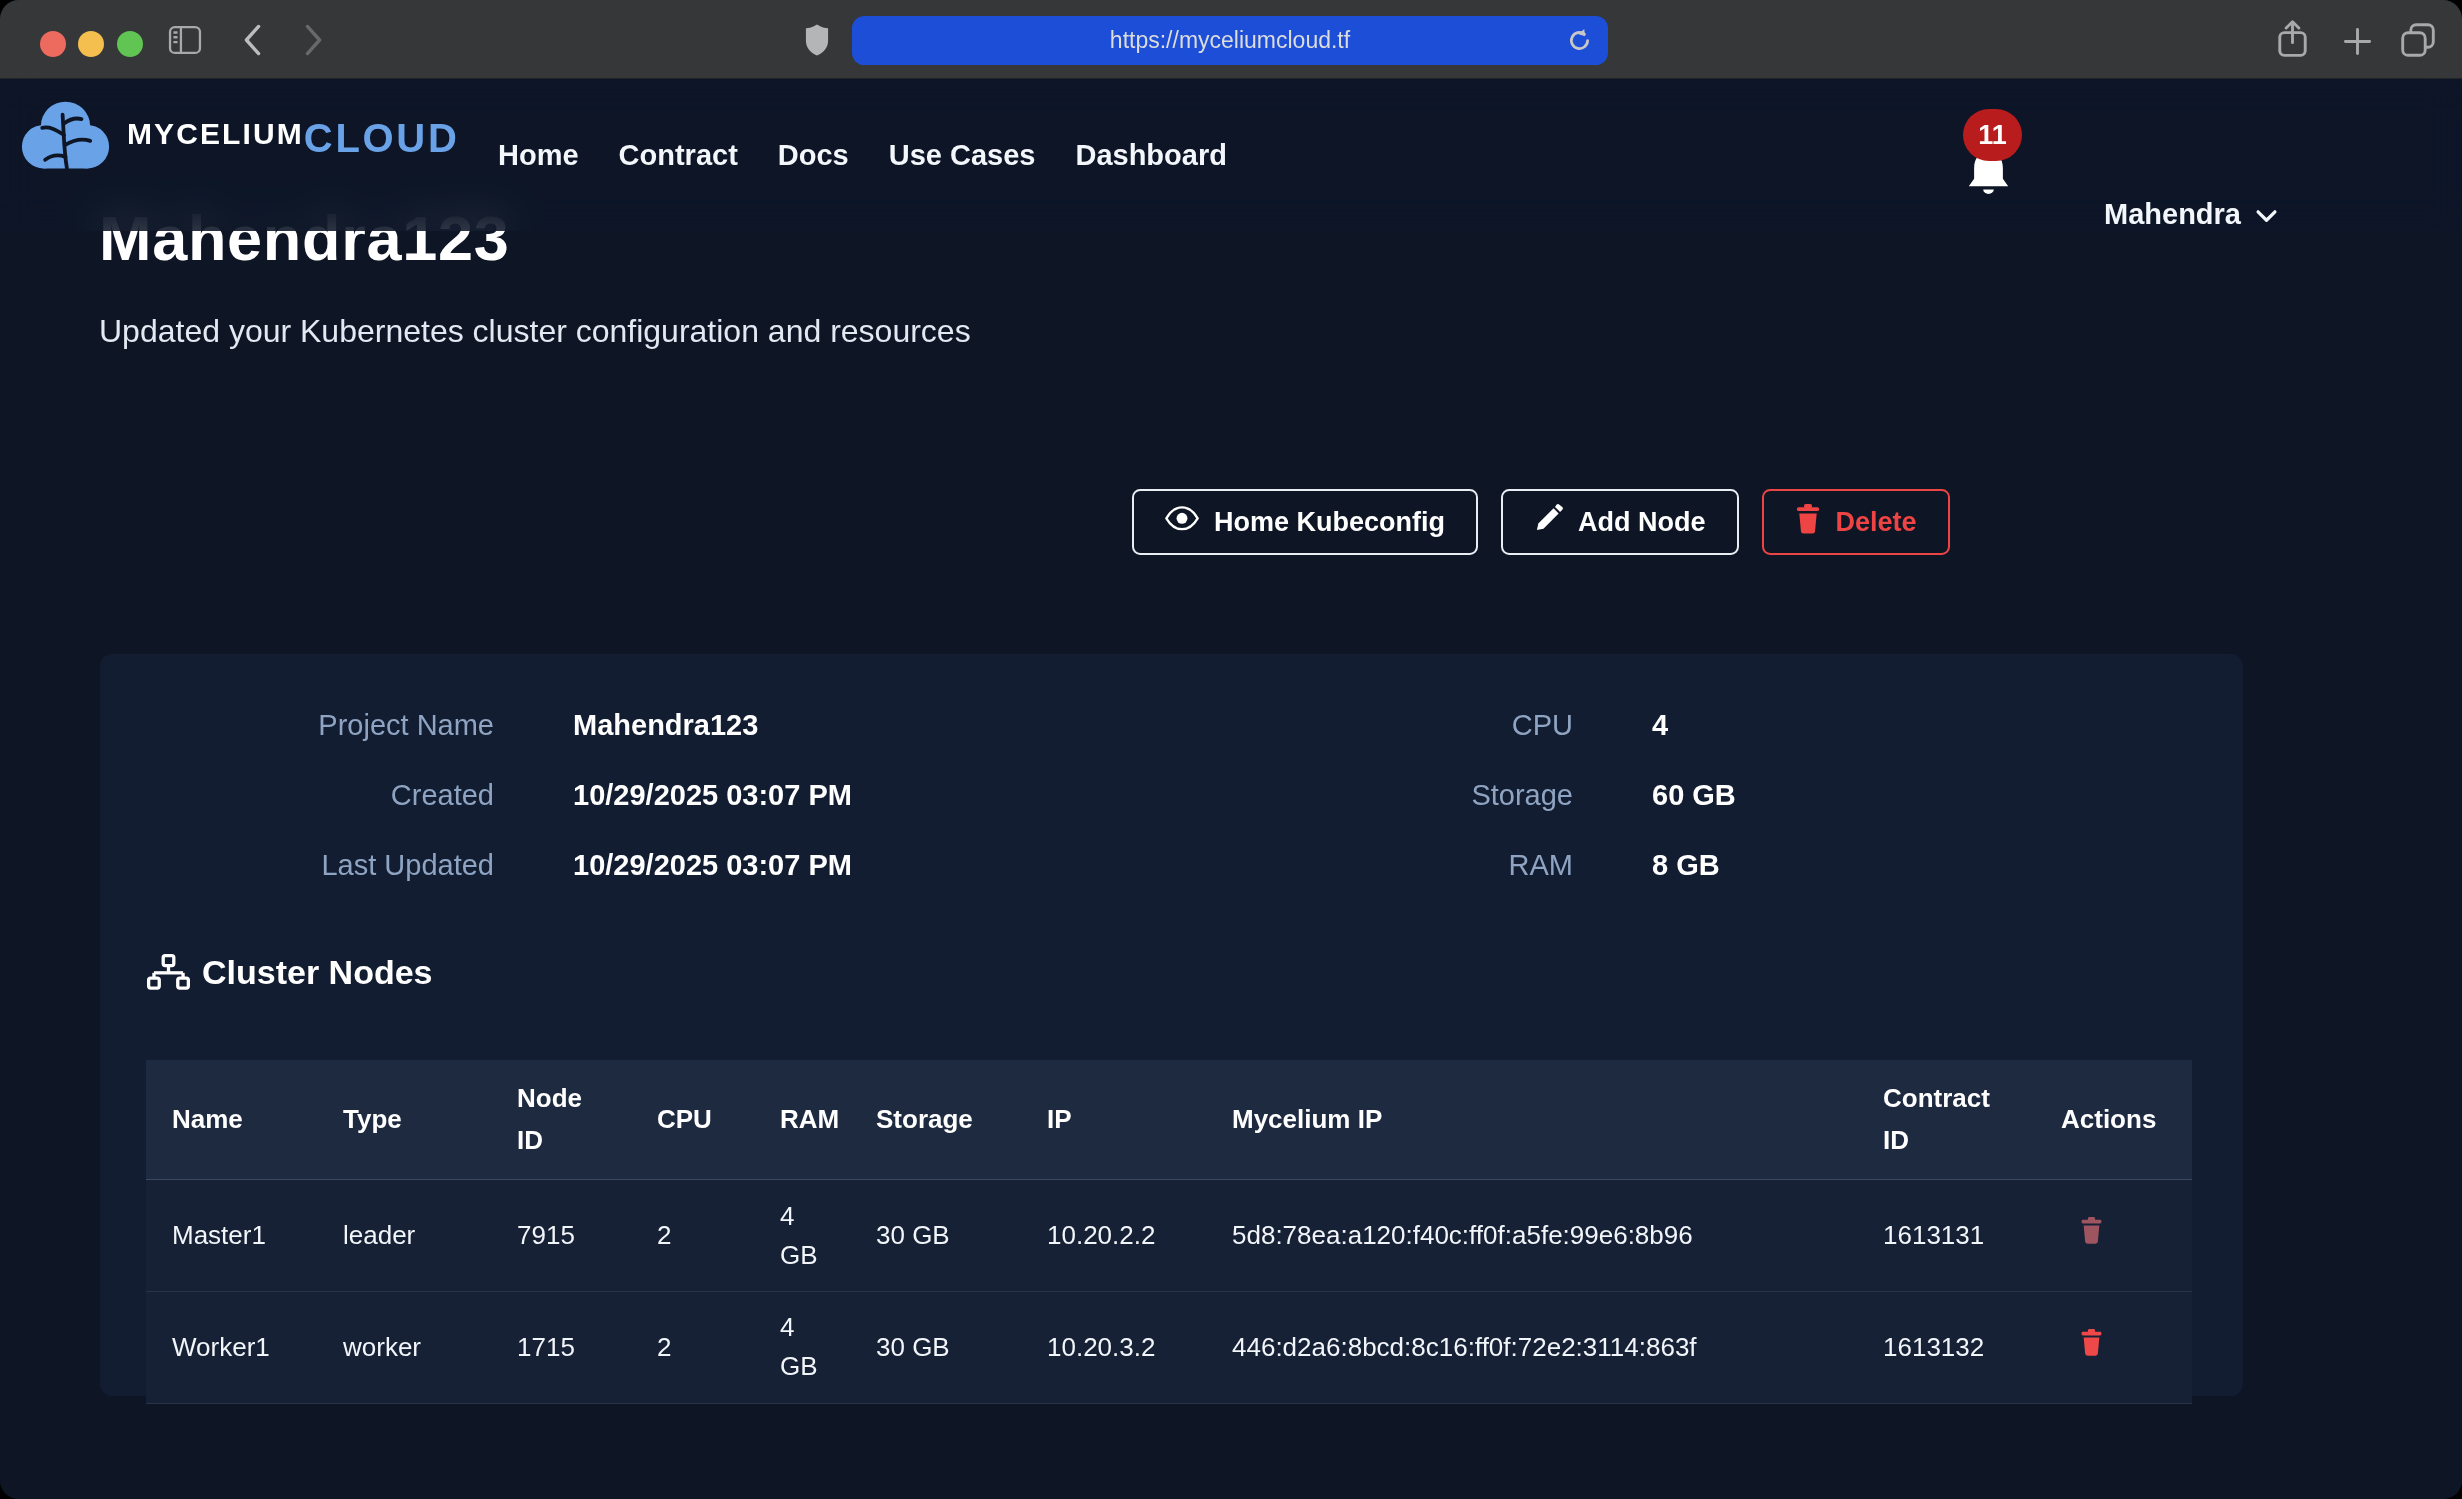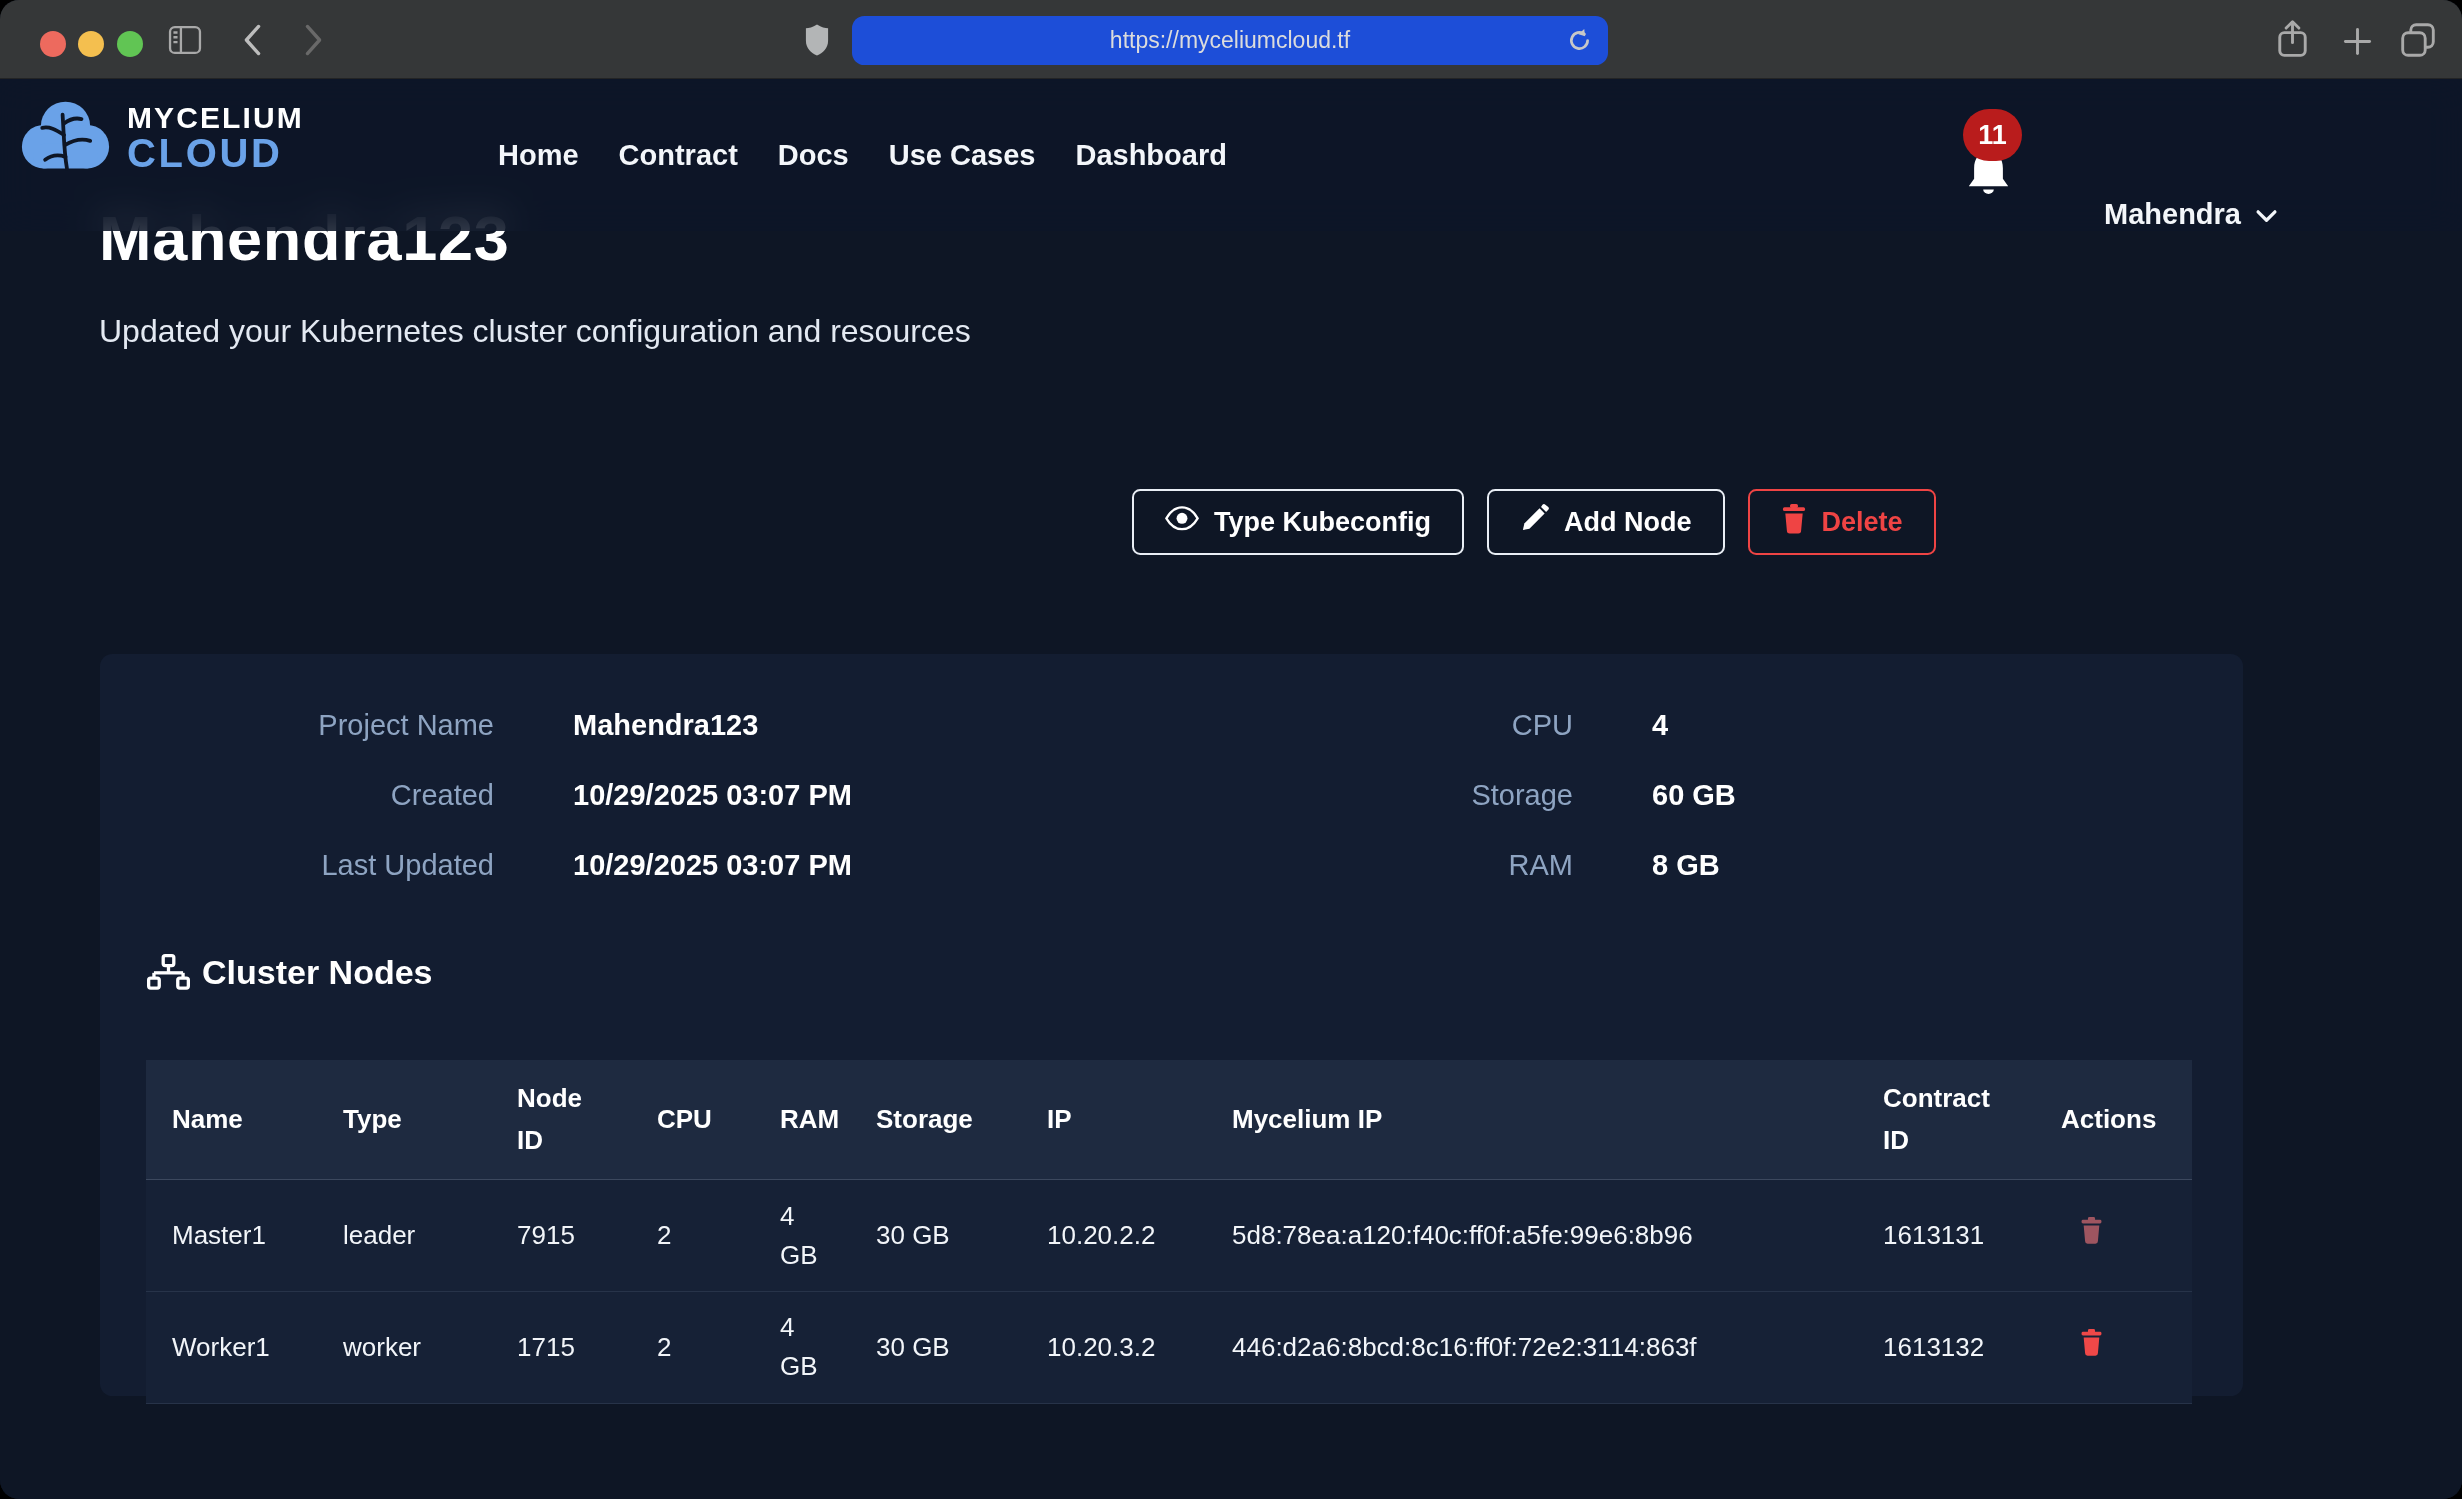"MYCELIUM" .brand-text { flex-direction: column -> row }
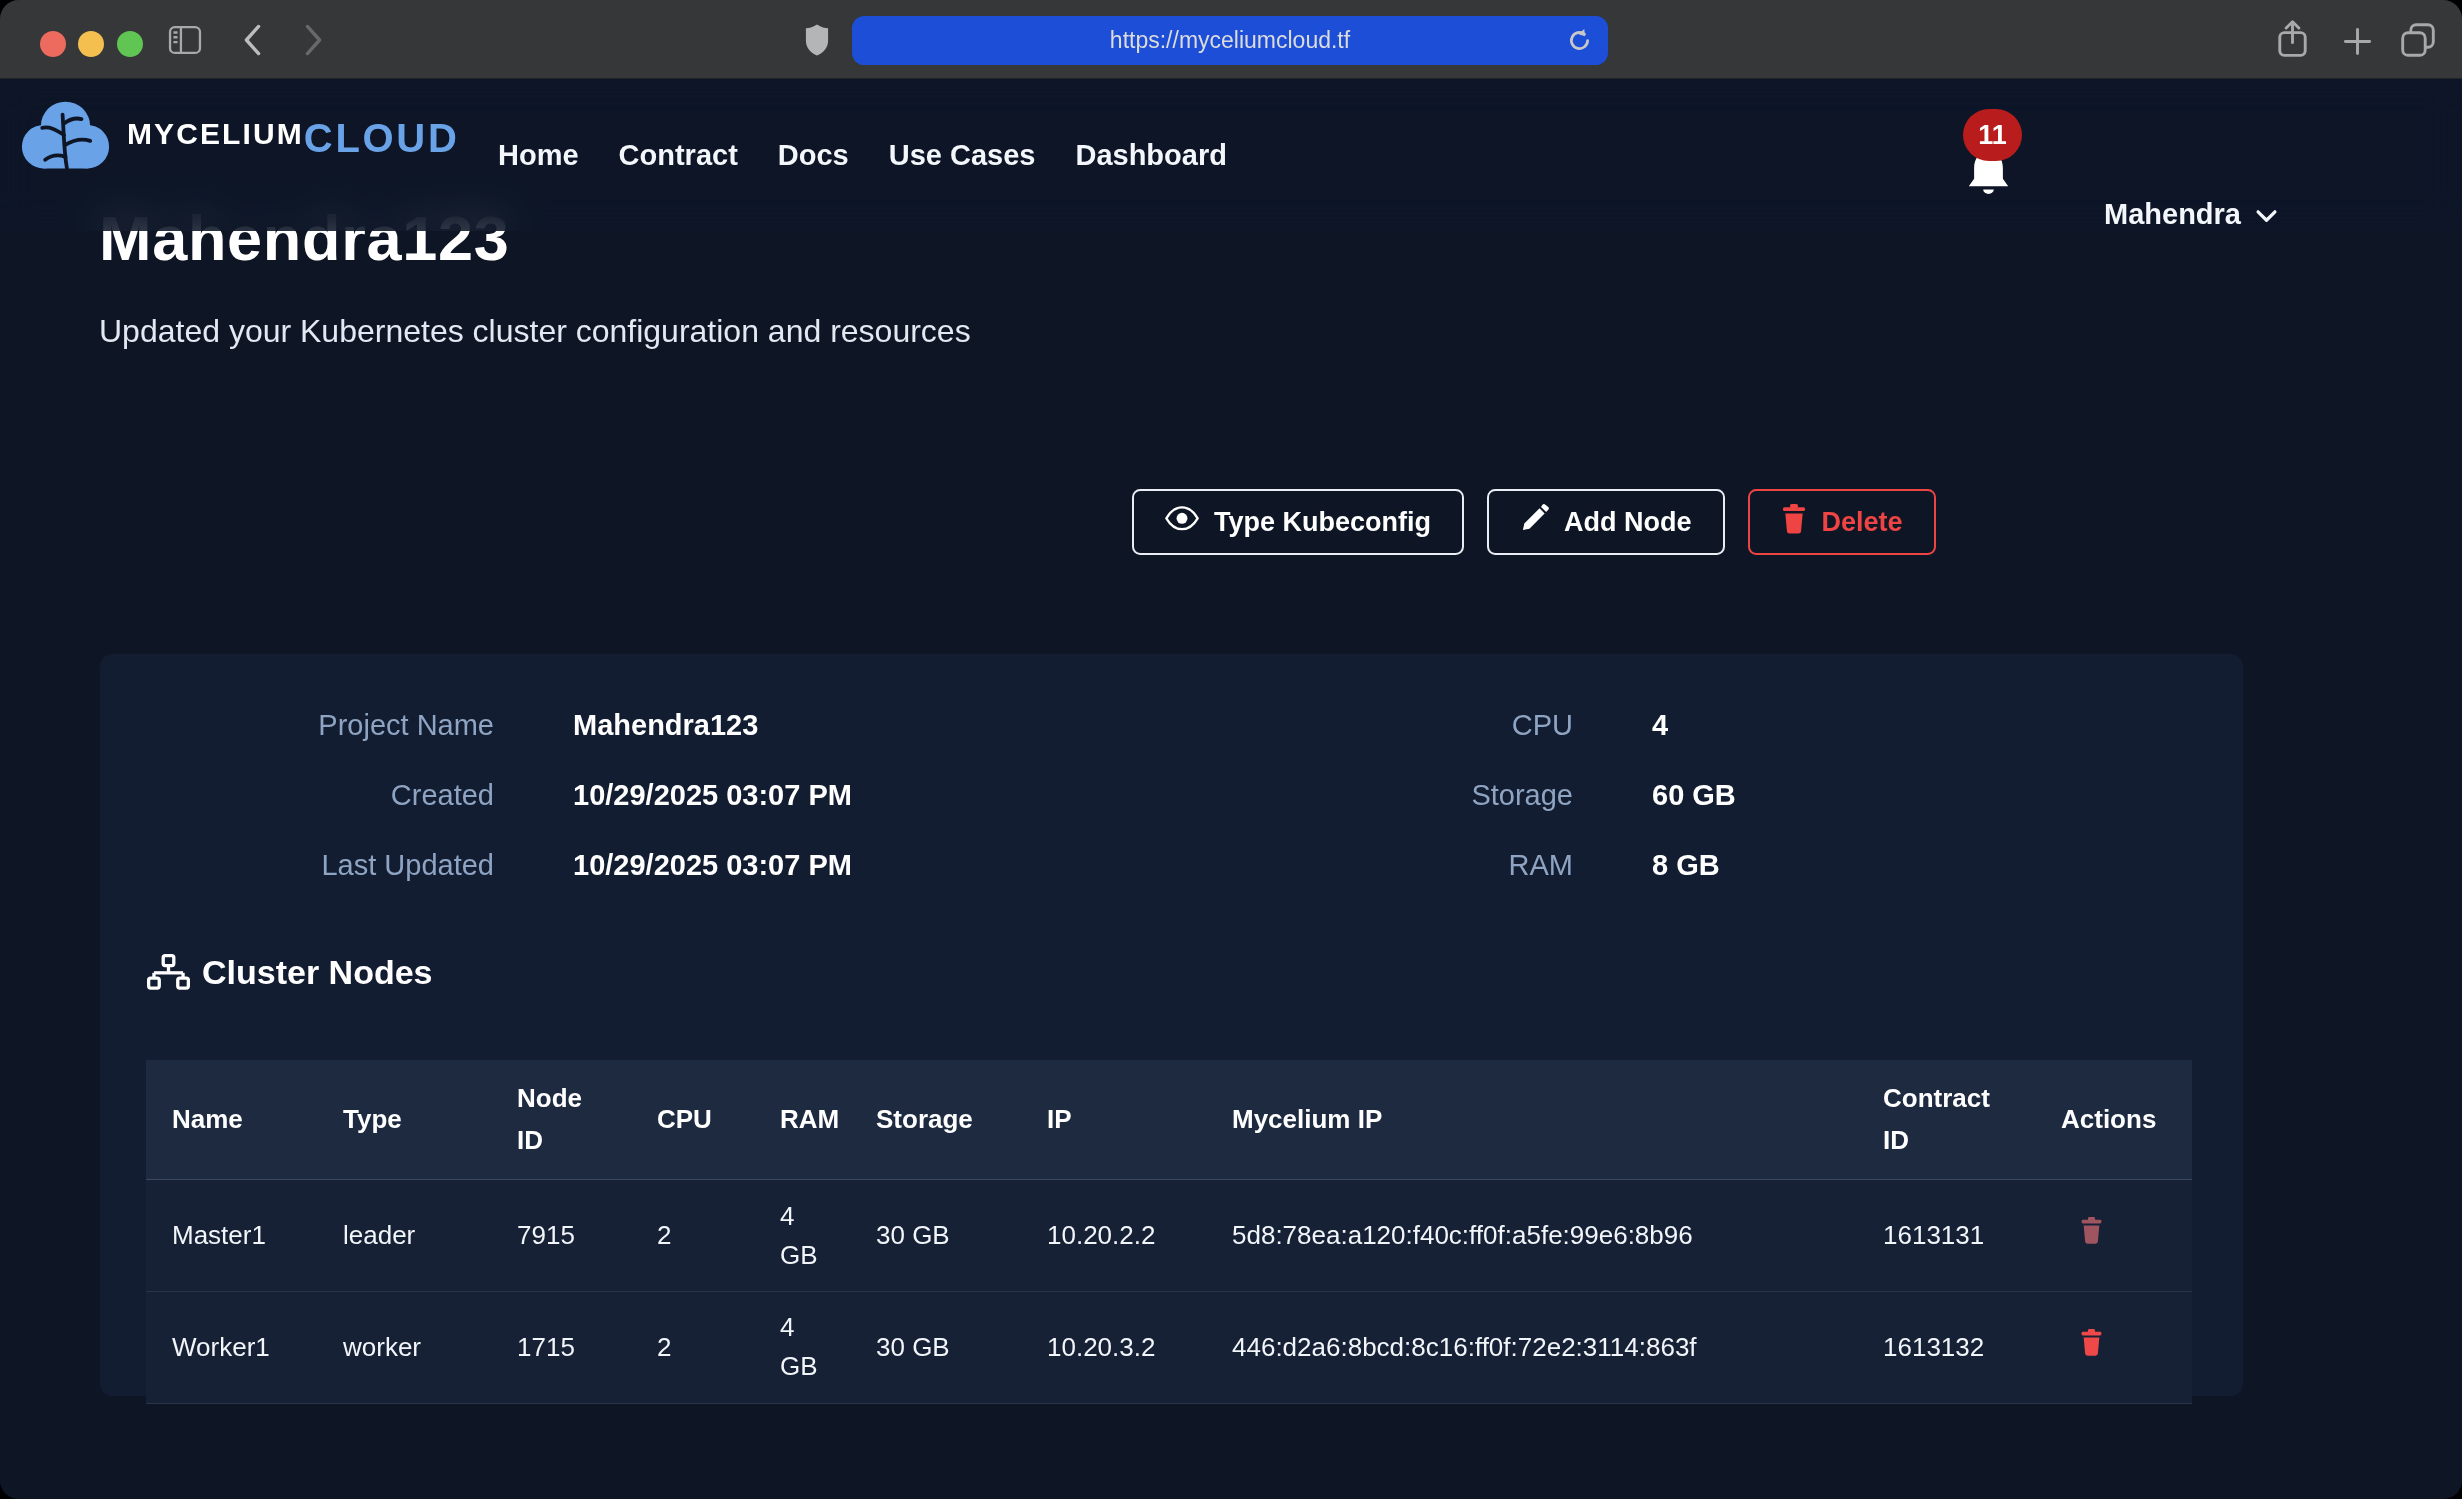"Type Kubeconfig" span { text: Type -> Home }
